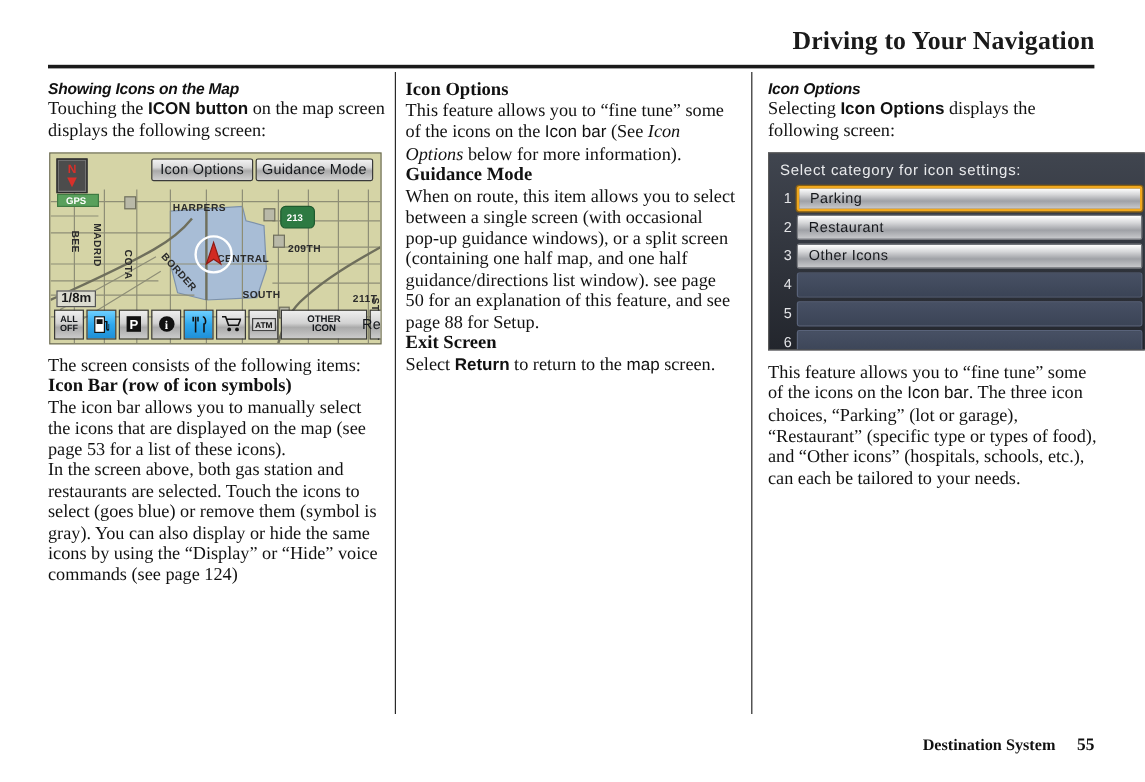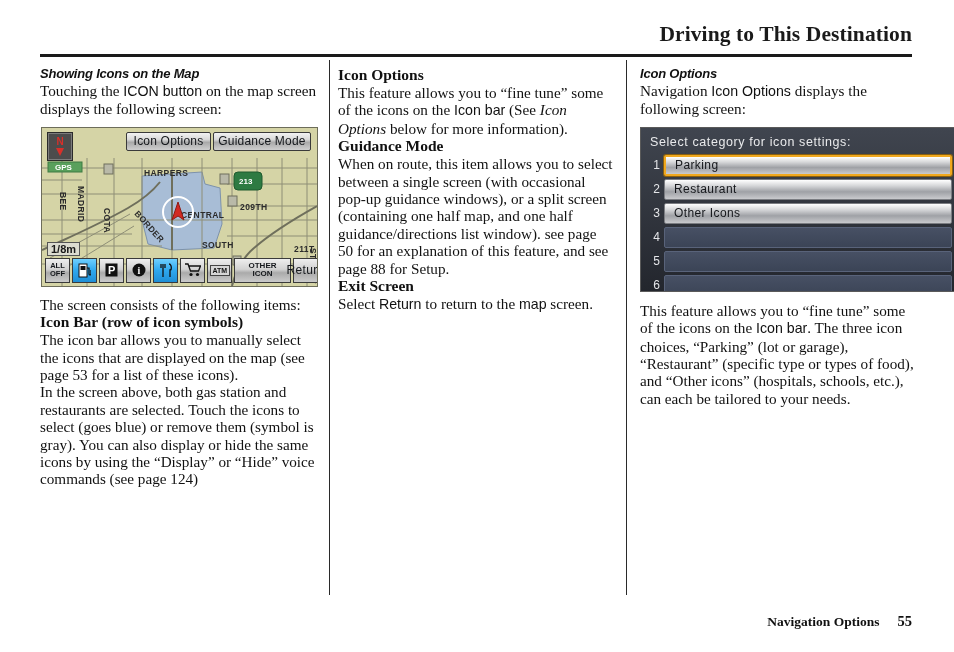"Driving to This Destination" div.header-title { text: This Destination -> Your Navigation }
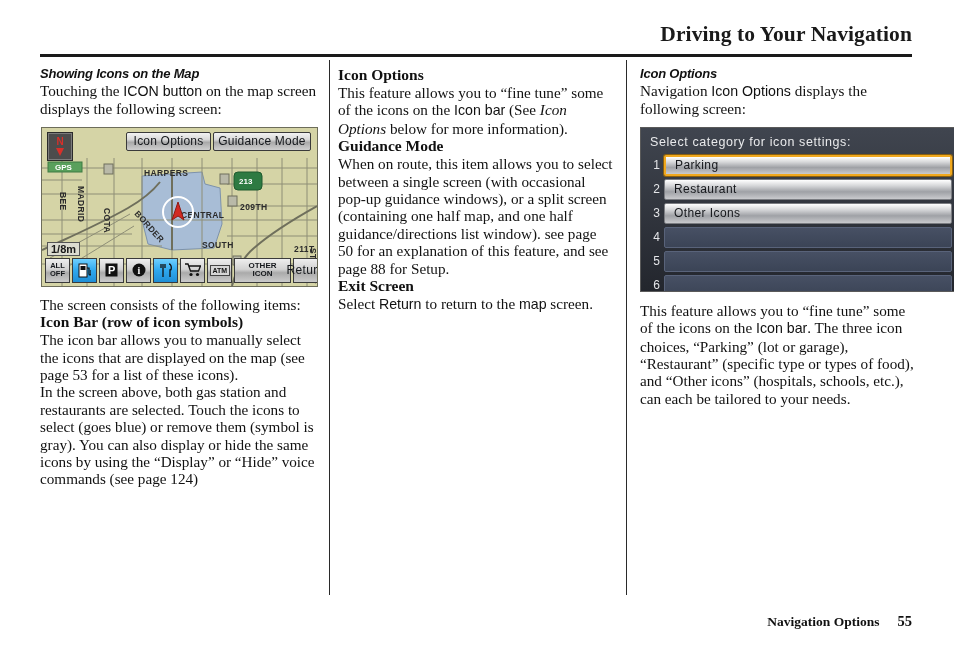"ICON button" .b { font-weight: normal -> bold }
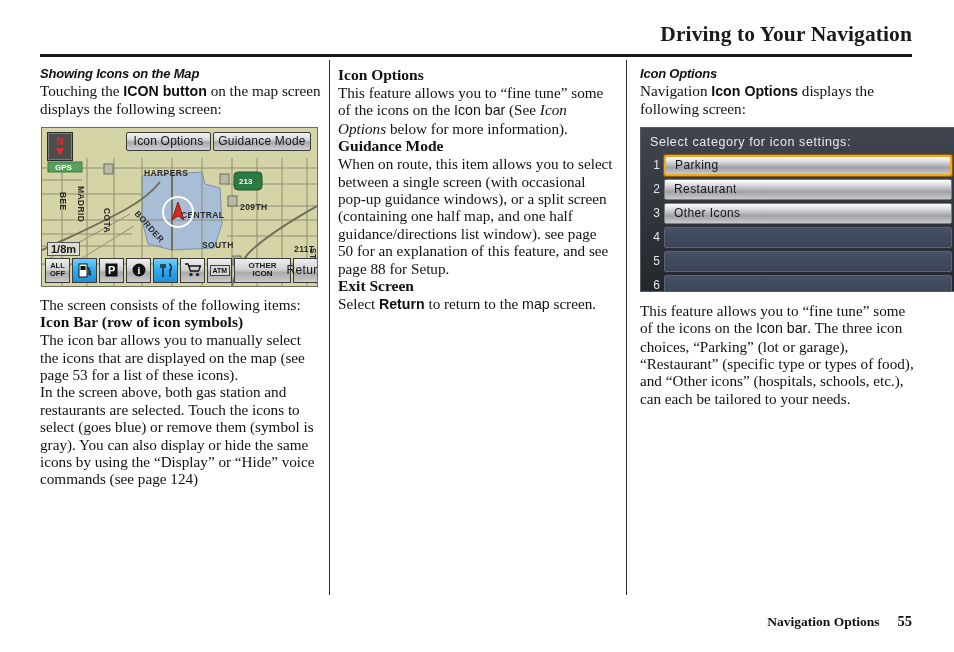"Navigation" span { text: Navigation -> Selecting }
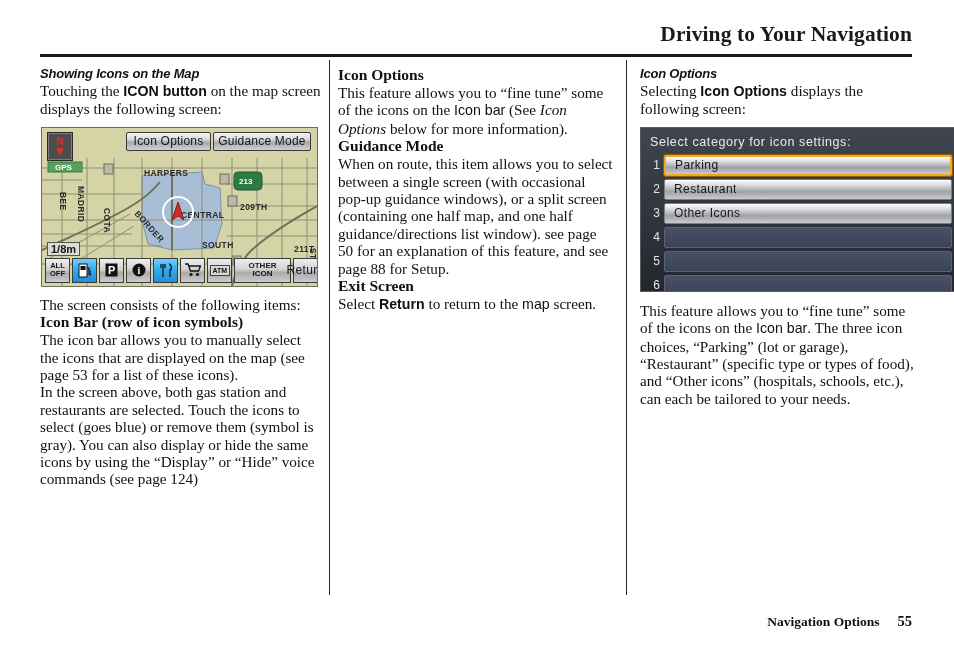"OTHER" .ibtn.wide { width: 57px -> 72px }
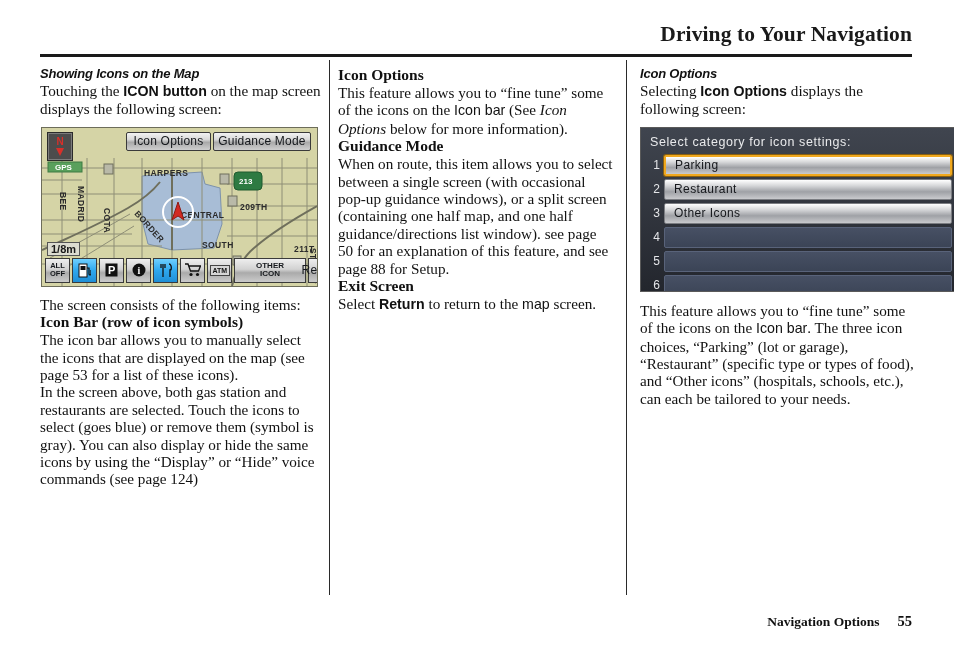"Navigation Options" span { text: Navigation Options -> Destination System }
